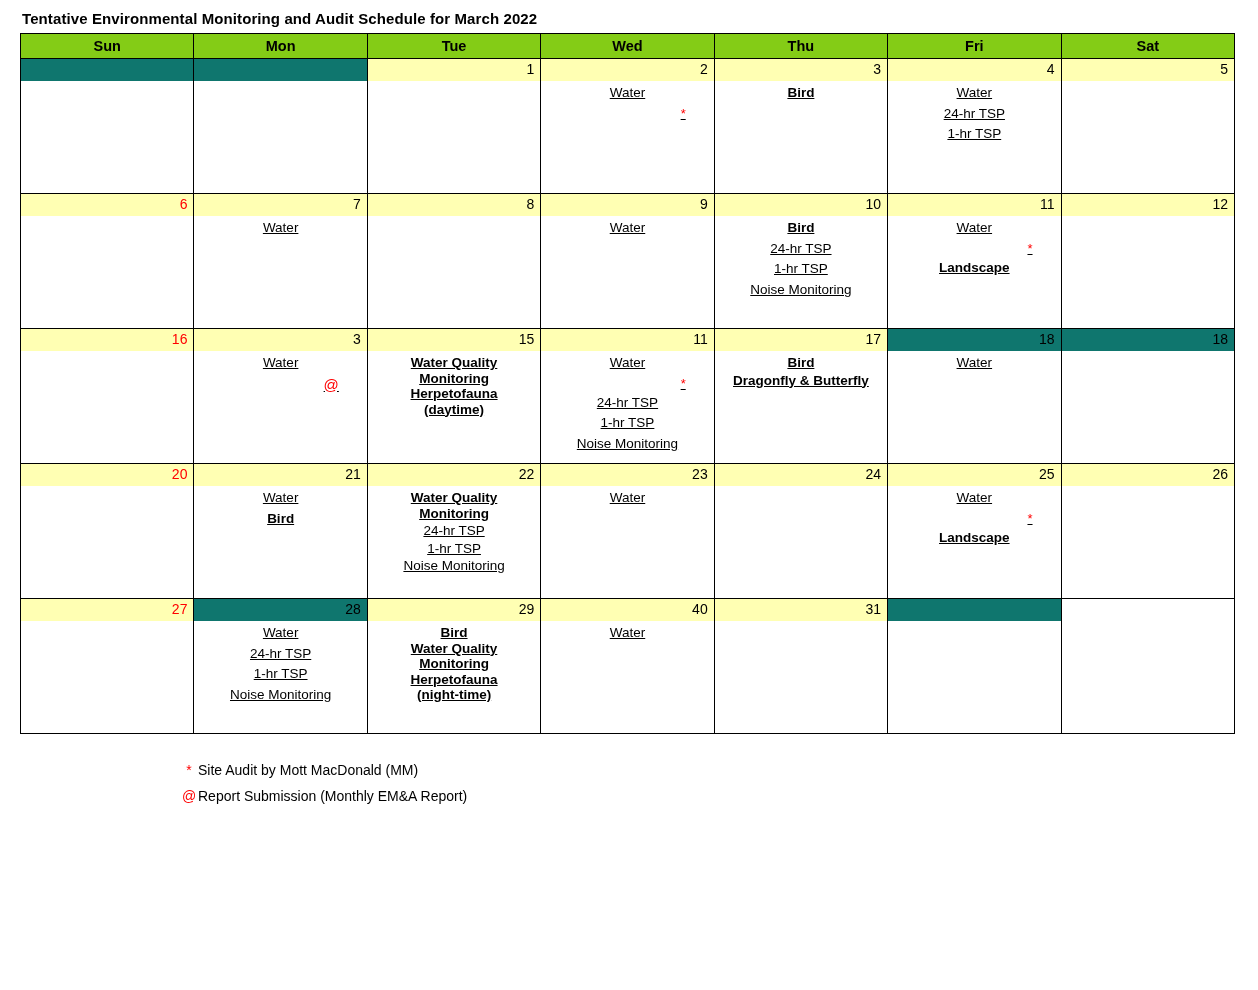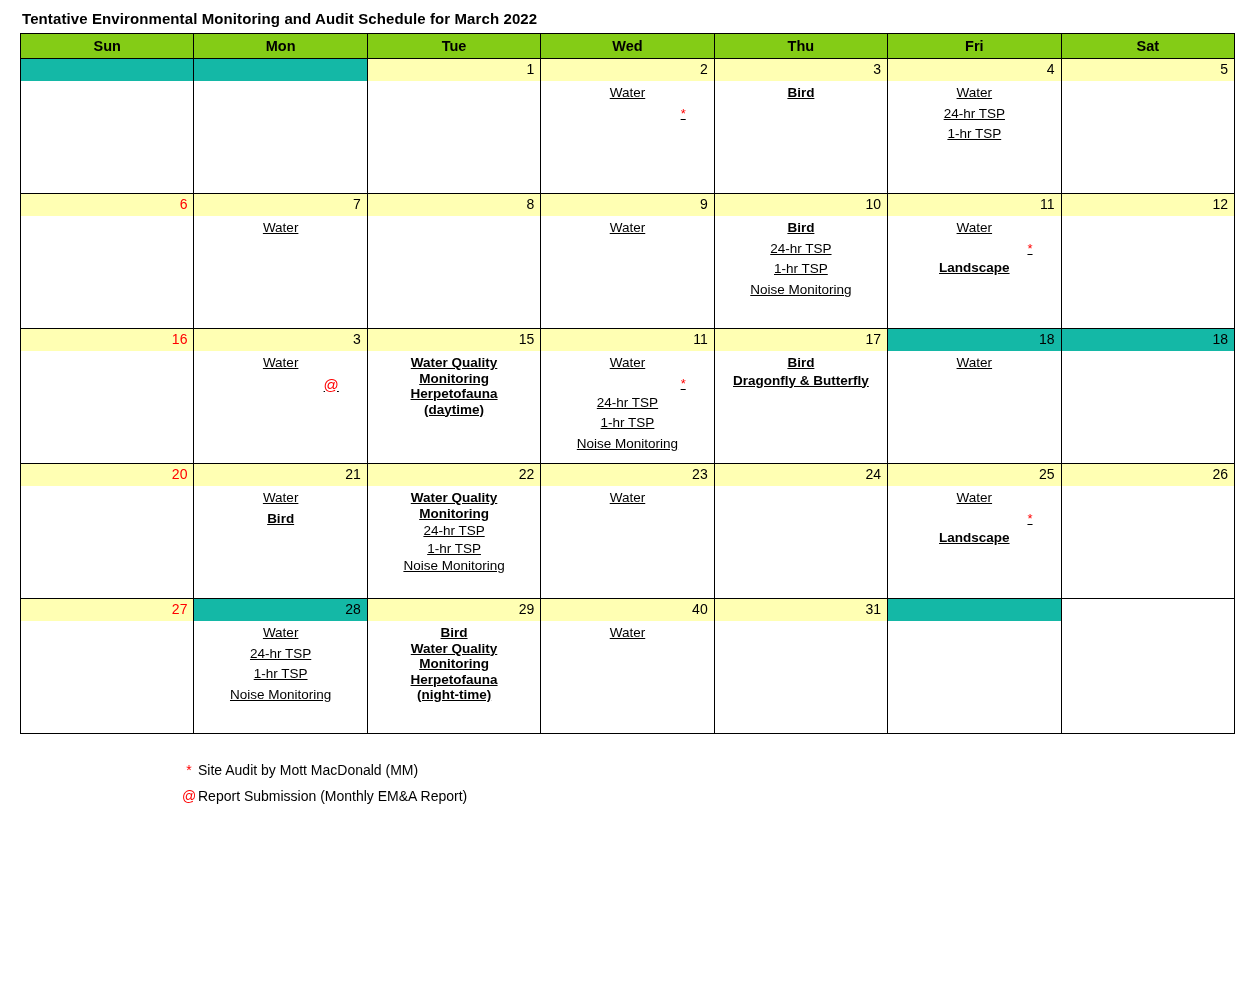"18" .daynum-bar.plain { background: #14b8a6 -> #0f766e }
